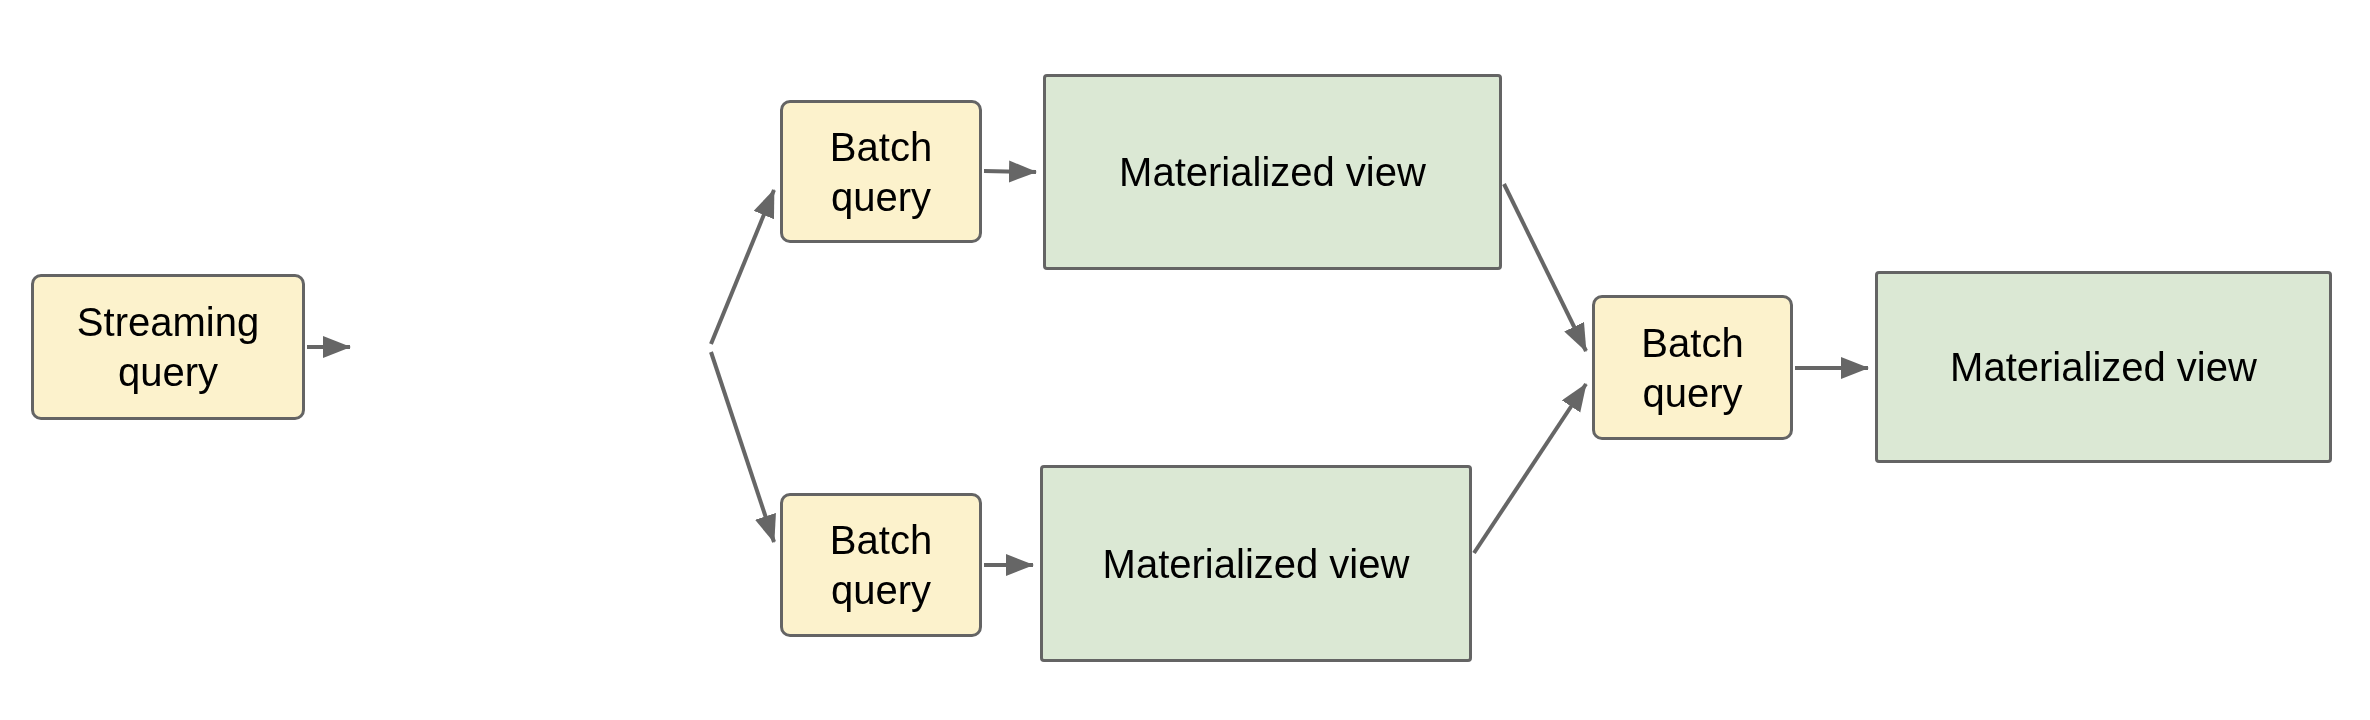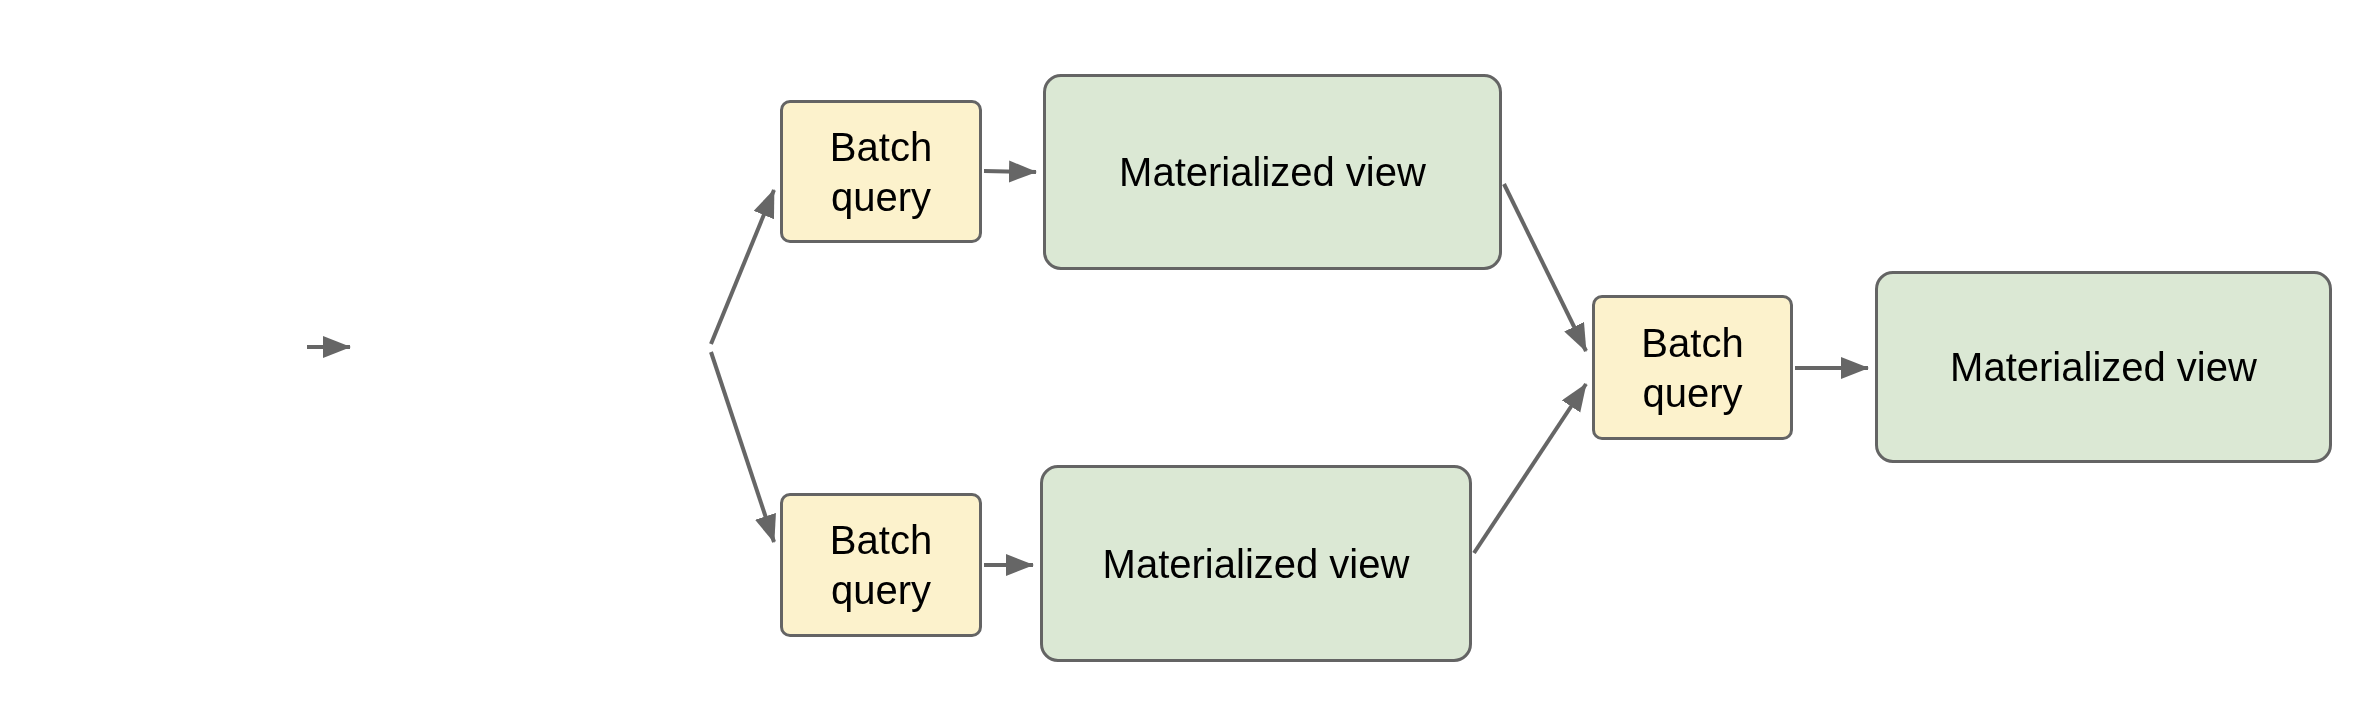"Materialized view" .node.data { border-radius: 18px -> 4px }
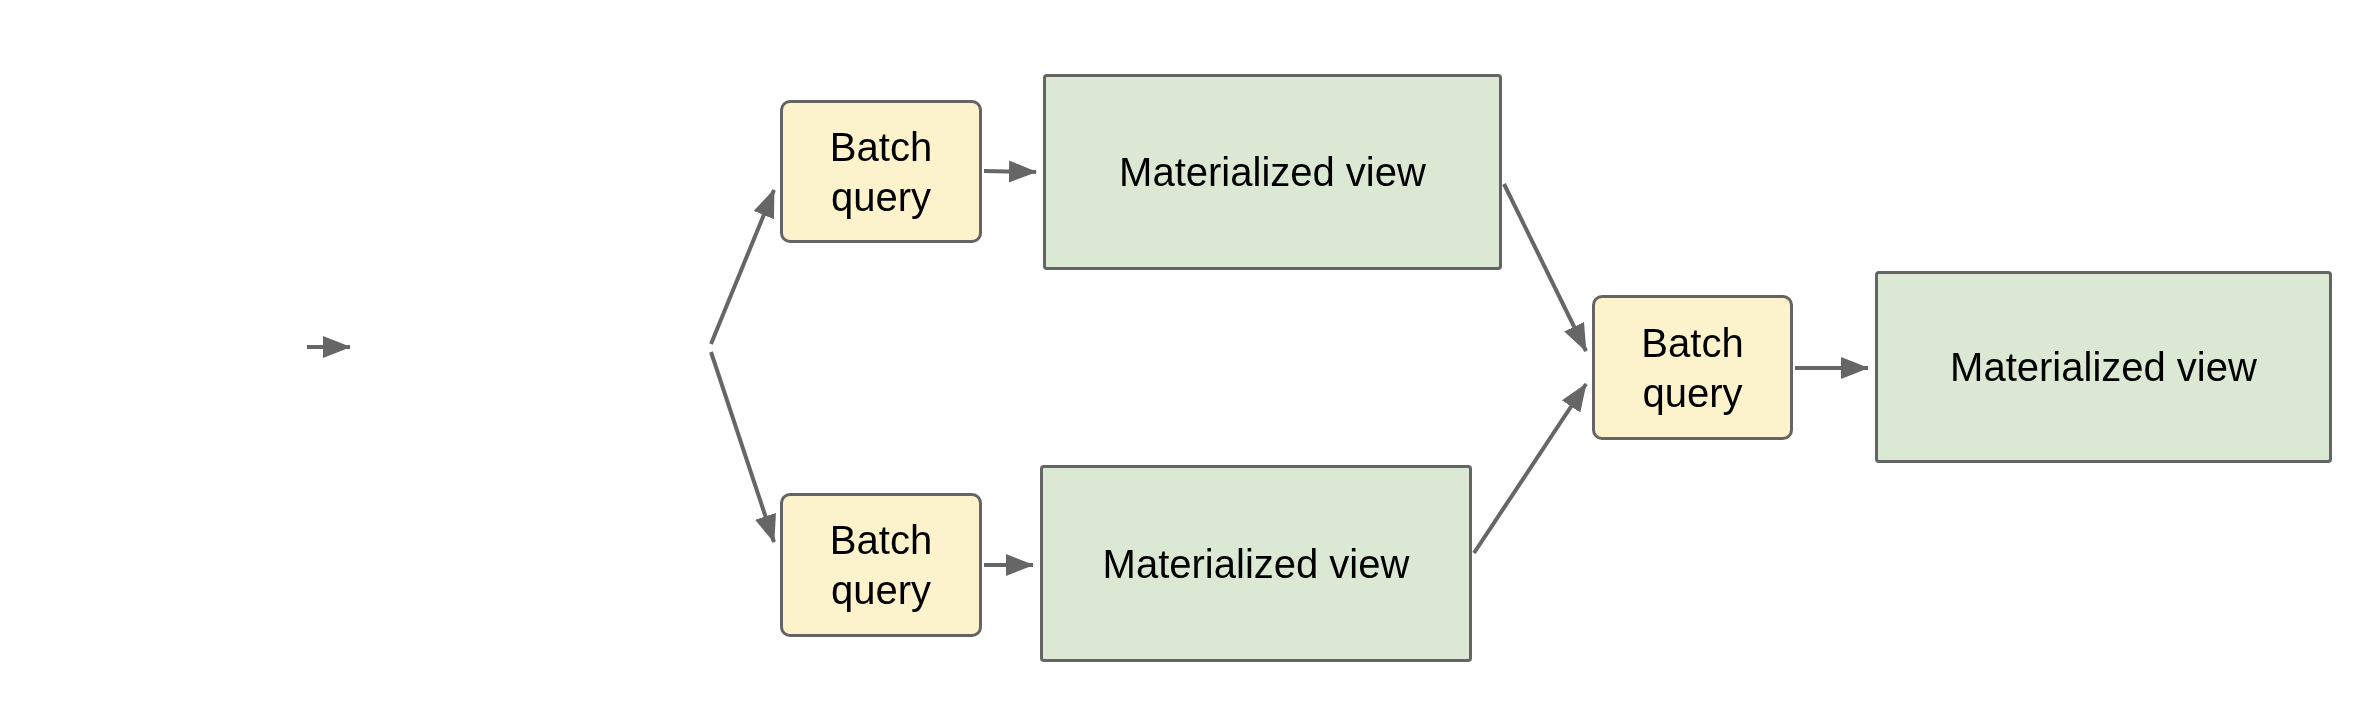"Streaming query" div.node { html: none -> <div> <span>Streaming query</span> </div> }
